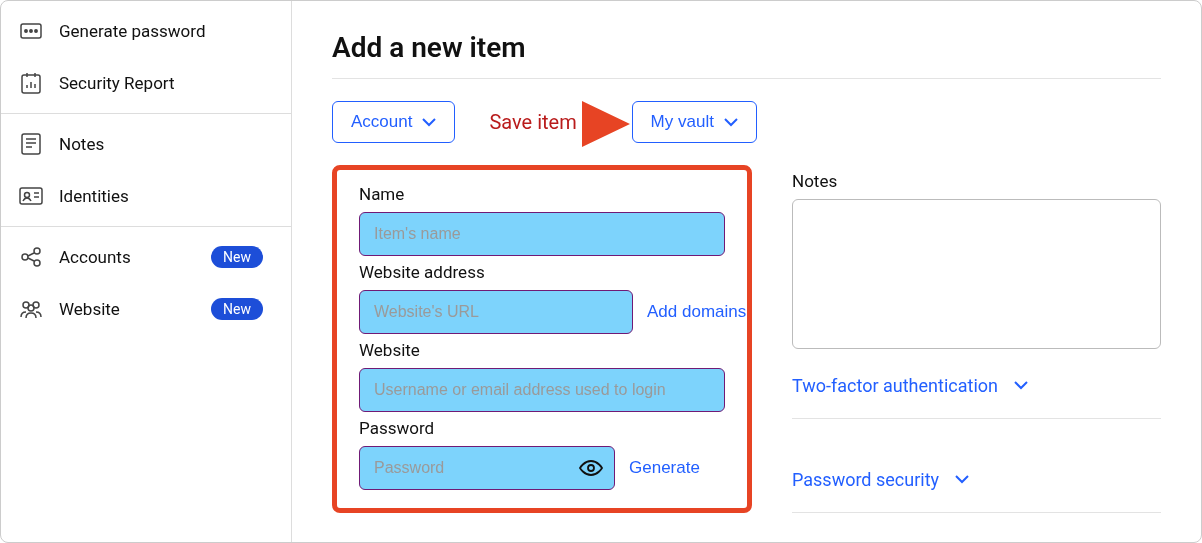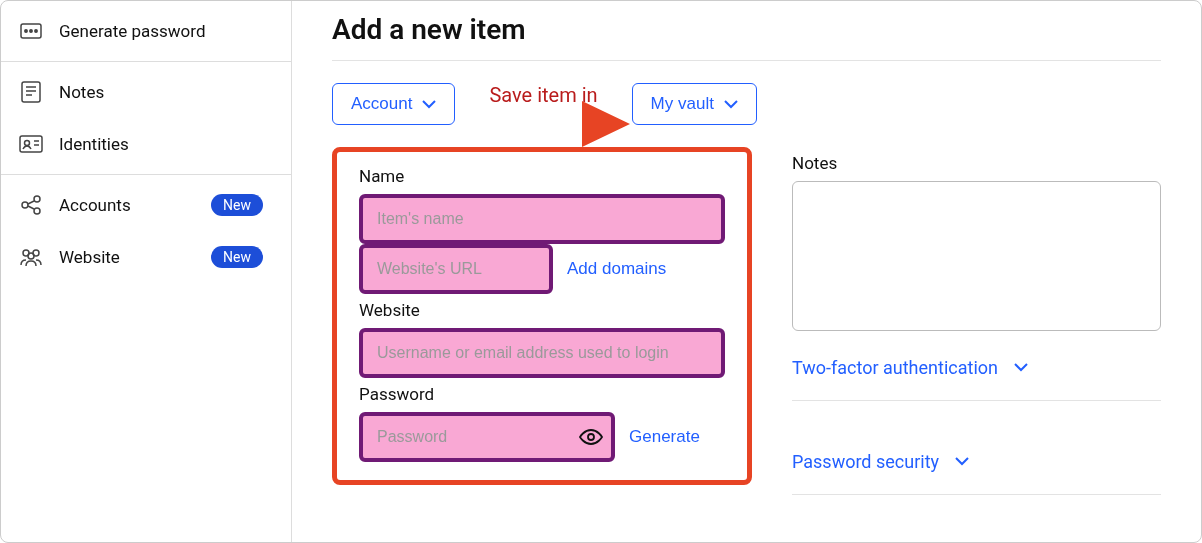"Add a new item" .main { padding: 12px 40px -> 30px 40px }
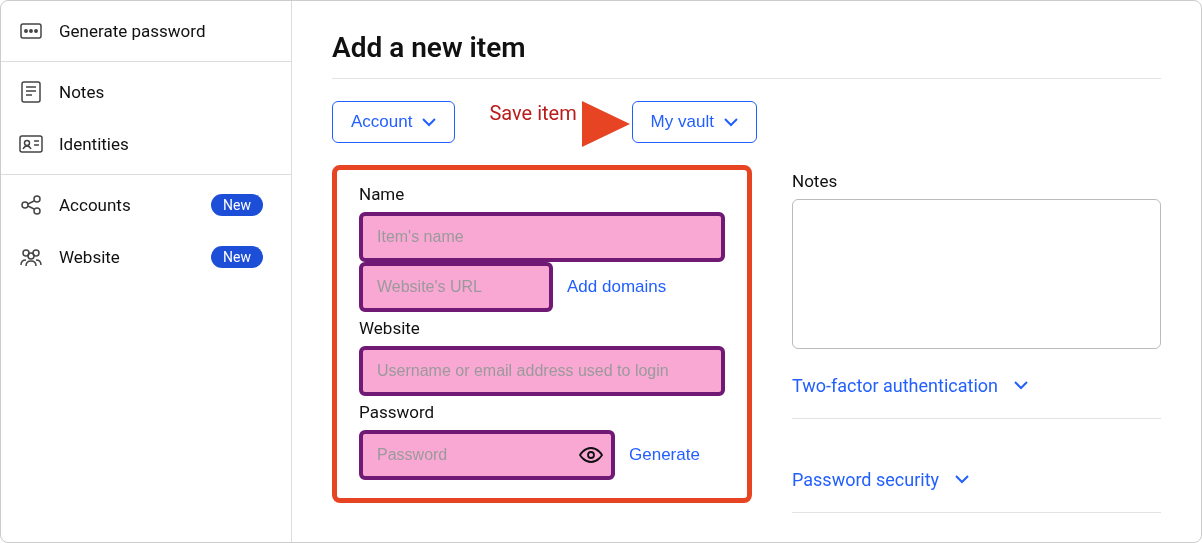"Security Report" div.sidebar-item { html: none -> <div> <span> <svg> <rect></rect> <path></path> <path></path> </svg> </span> <span>Security Report</span> </div> }
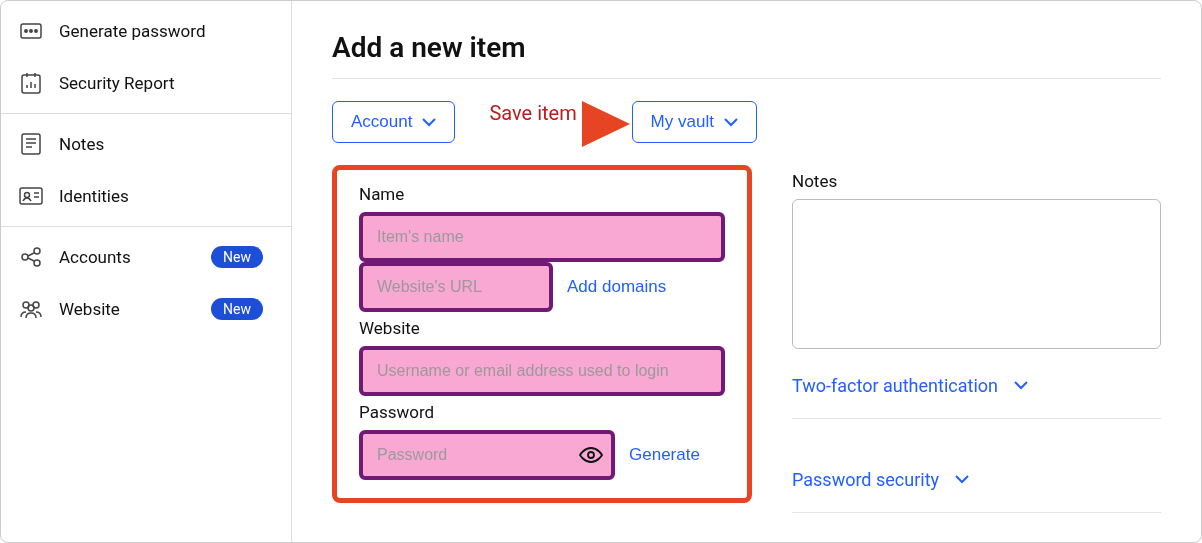"Account" .dropdown-row { align-items: none -> center }
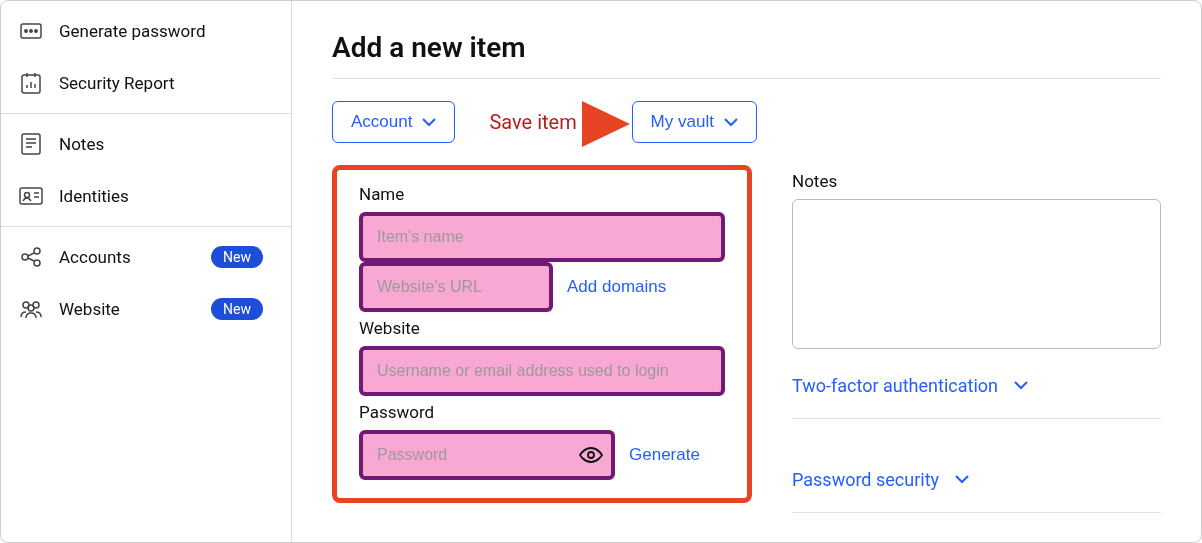"Item's name" .text-input { background: #f9a8d4 -> #7dd3fc; border: 4px solid #701a75 -> 1px solid #701a75 }
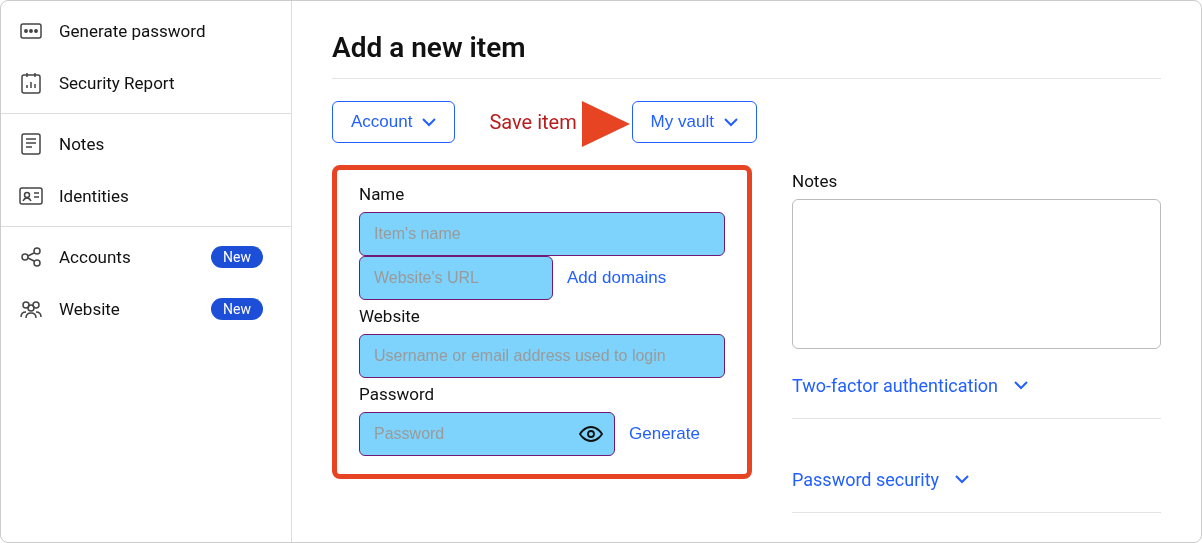"Website address" div.field-label { html: none -> <div>Website address</div> }
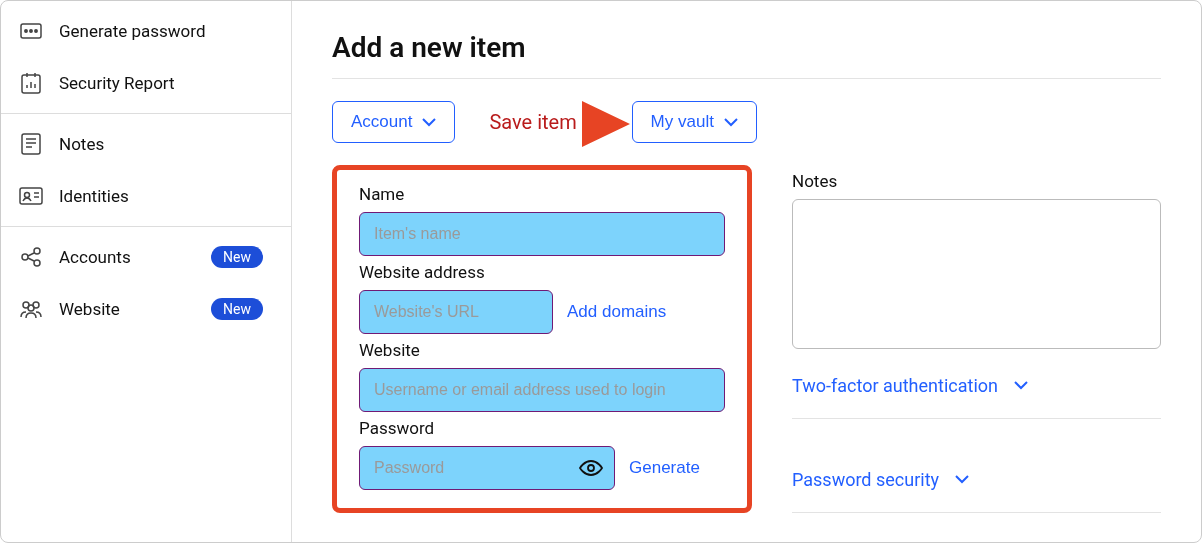"Website's URL" input.text-input { width: 194px -> 274px }
